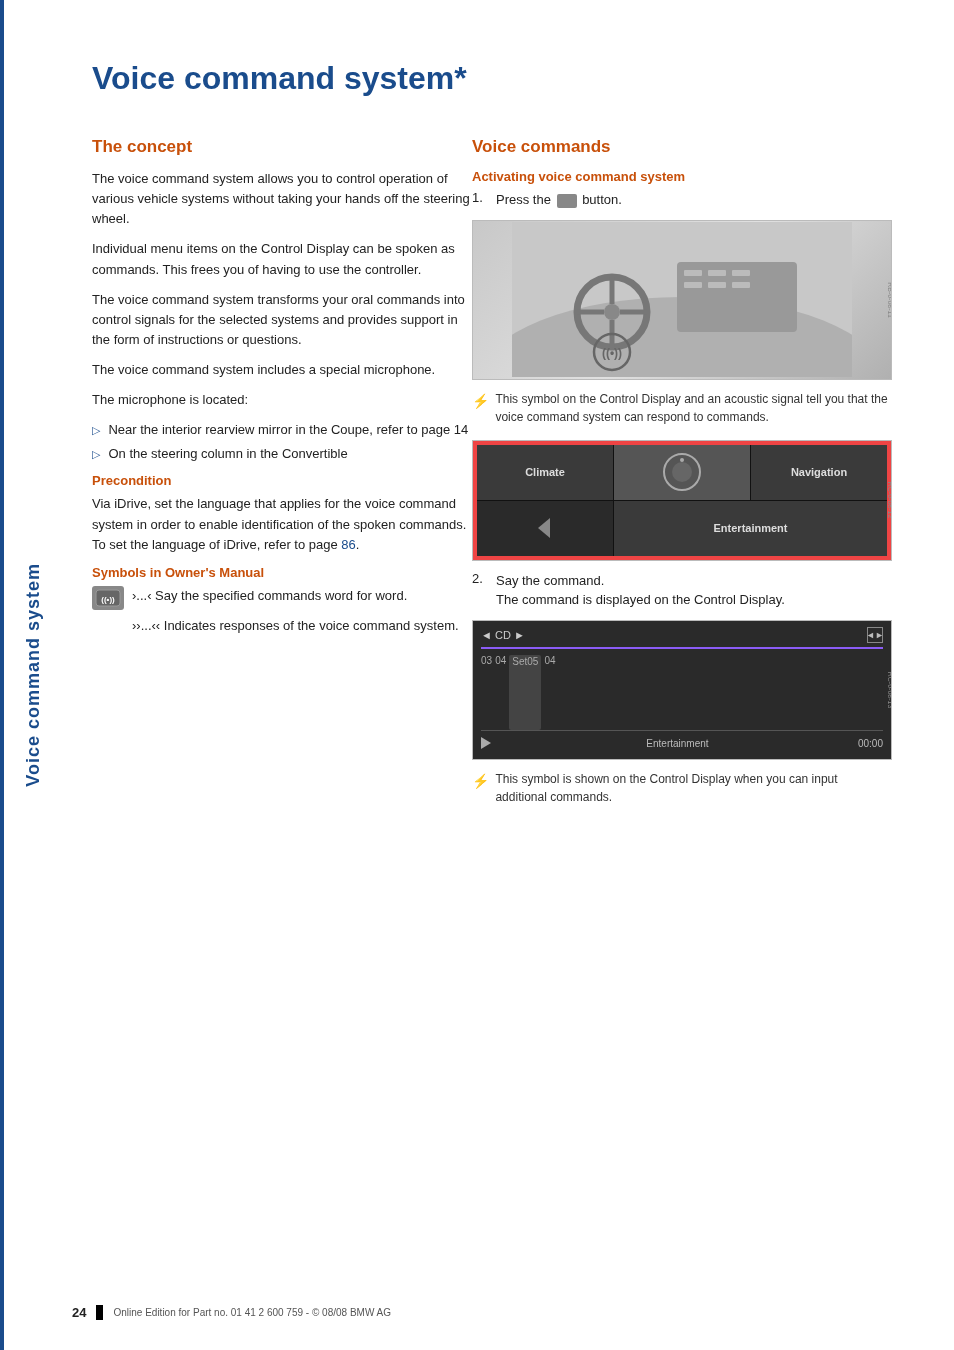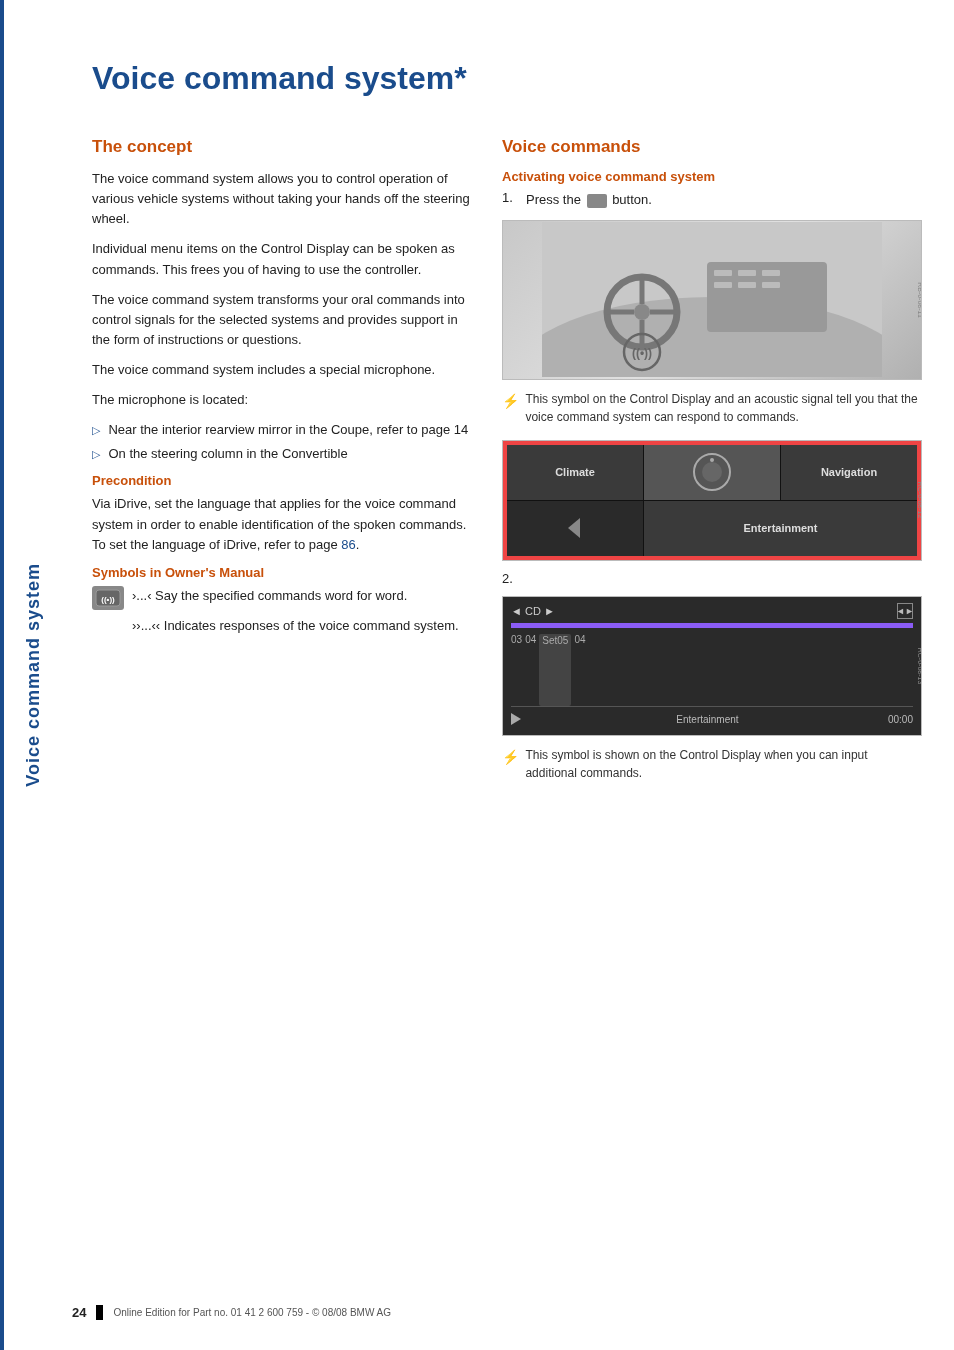"The concept" .two-col { gap: 30px -> none }
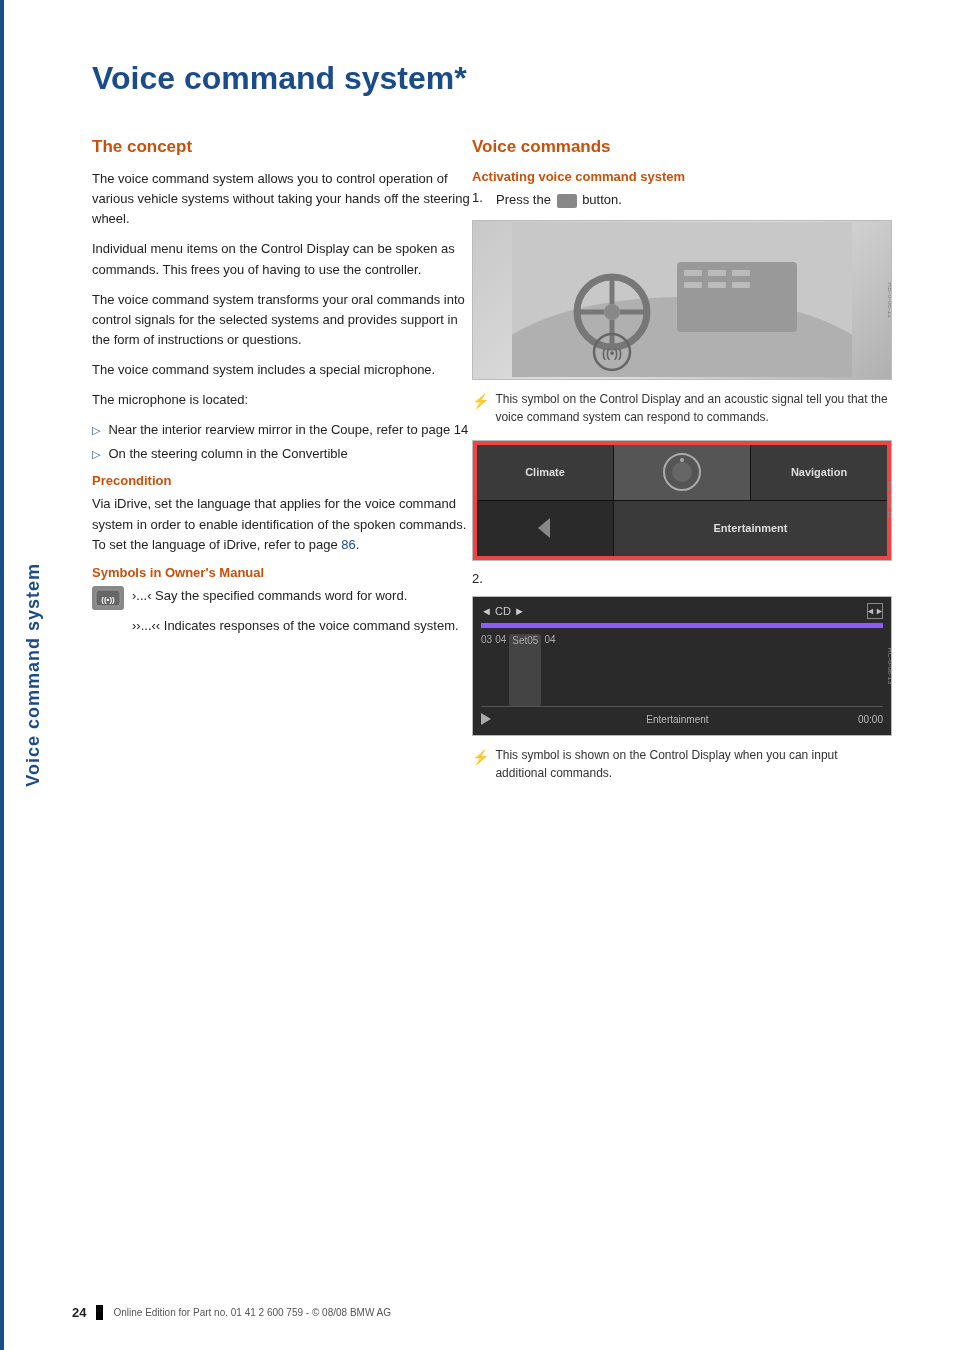"Say the command." div { html: none -> <div> <div>Say the command.</div> <div>The command is displayed on the Control Display.</div> </div> }
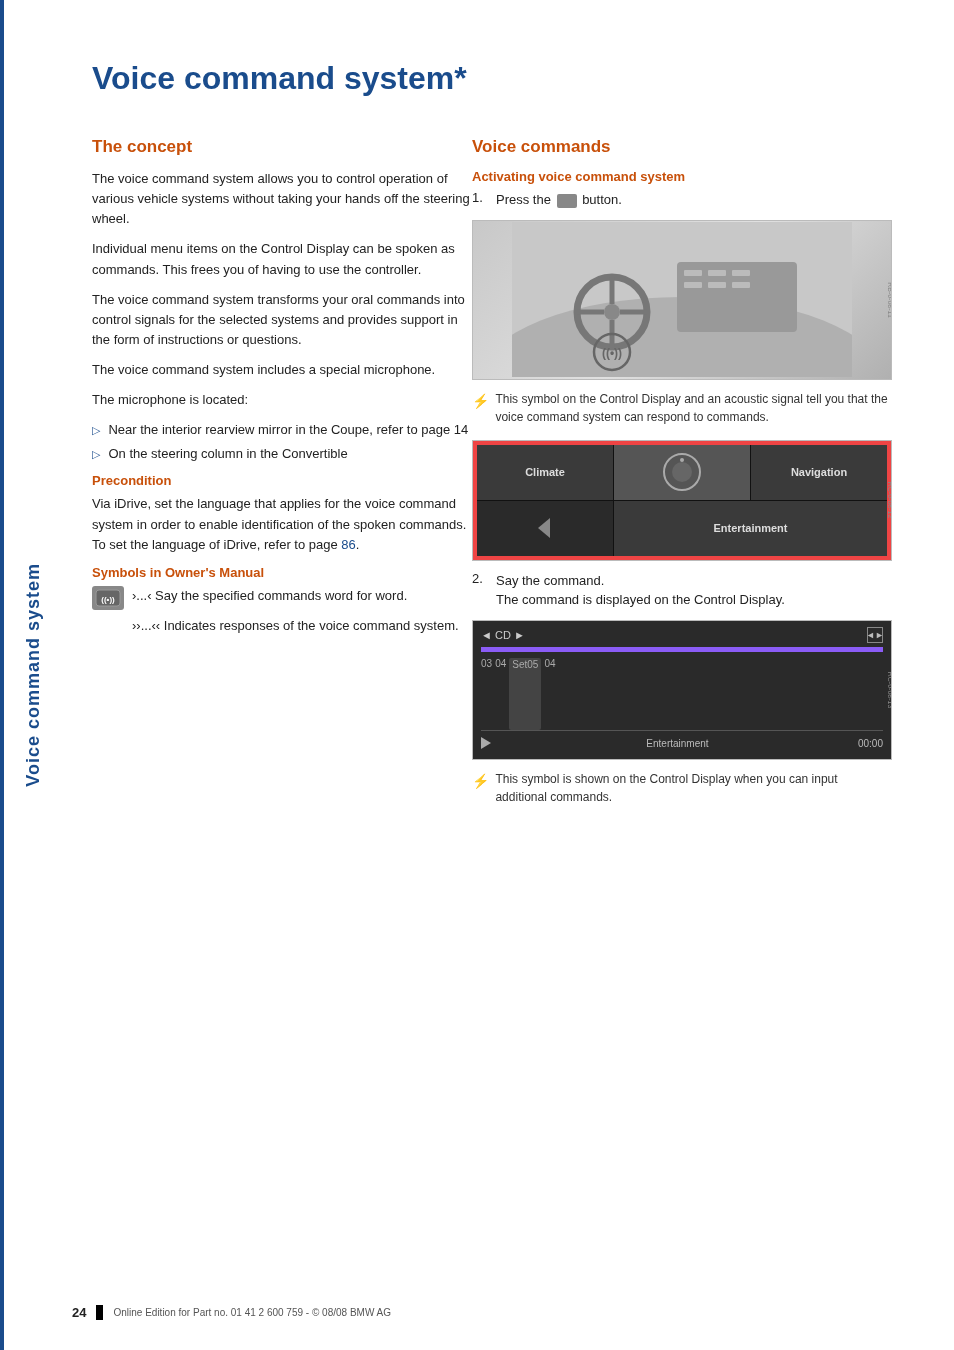"◄ CD ►" .cd-header { border-bottom: 5px solid #8b5cf6 -> 2px solid #8b5cf6 }
